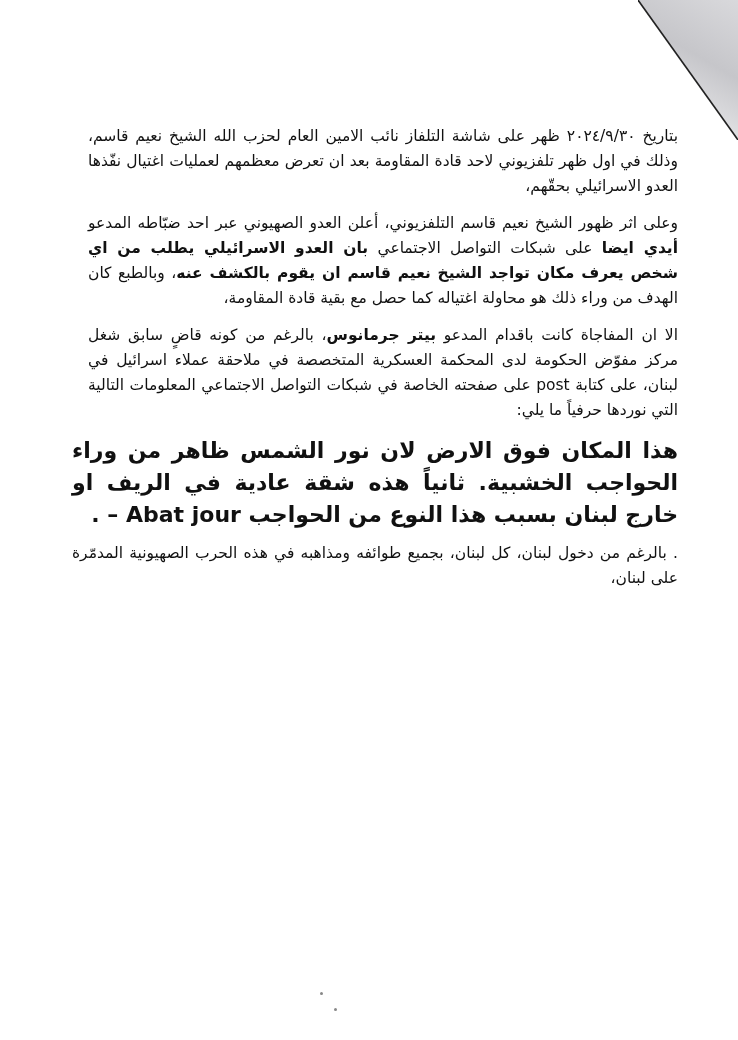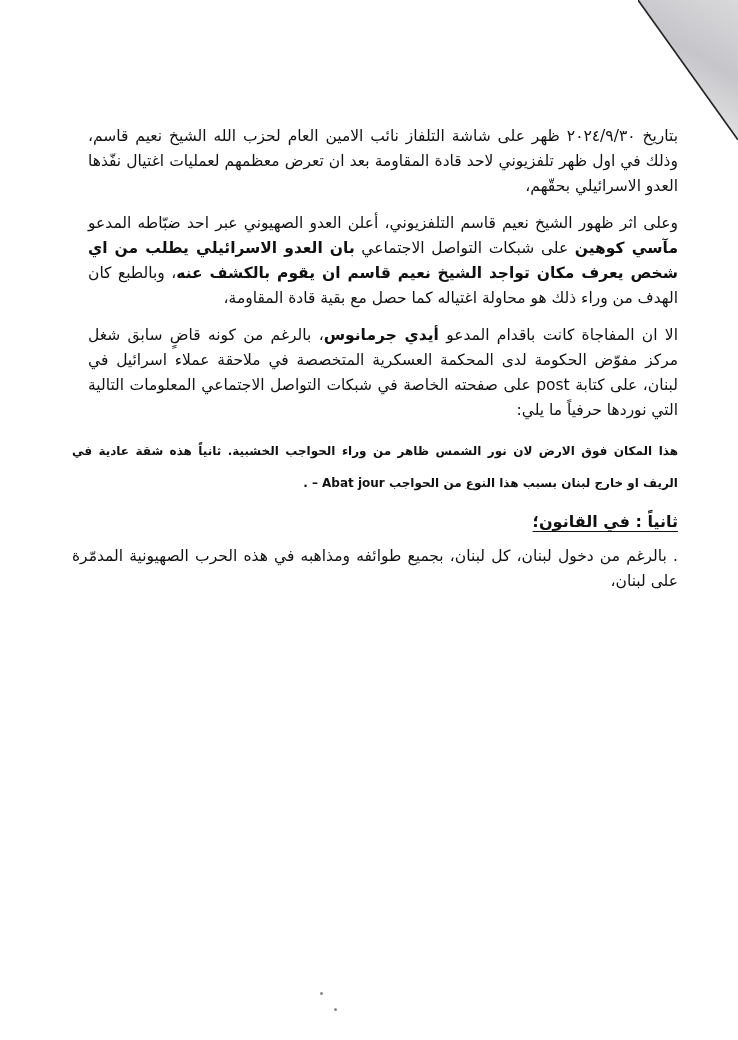"مآسي كوهين" span.bold { text: مآسي كوهين -> أيدي ايضا }
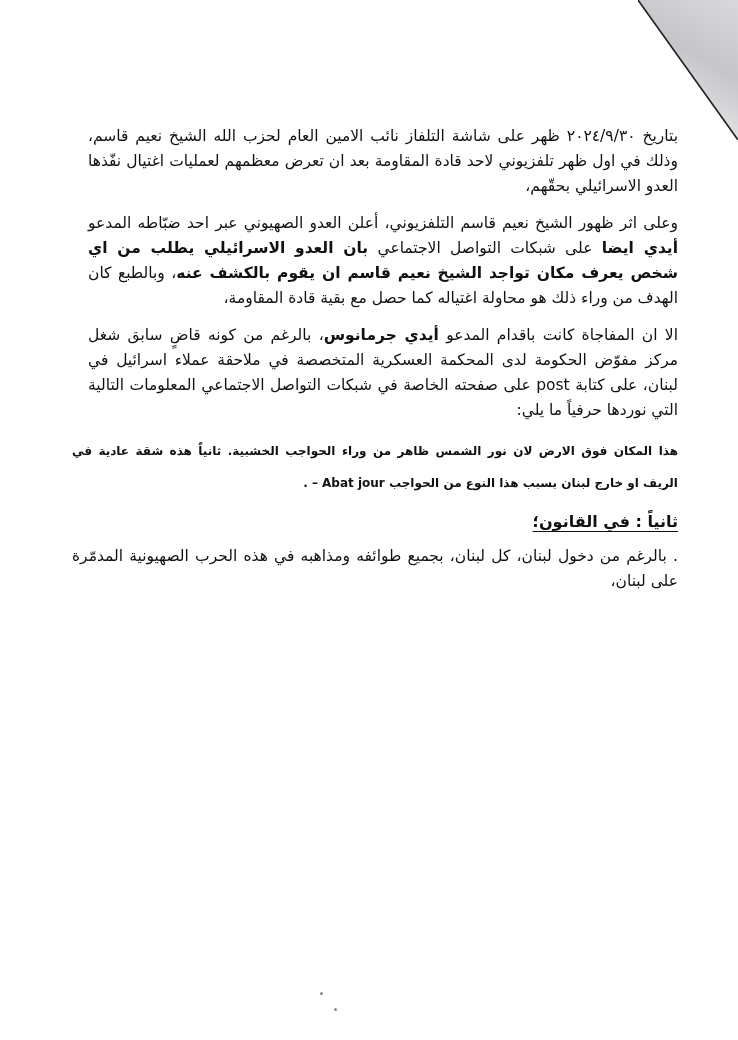"أيدي جرمانوس" span.bold { text: أيدي -> بيتر }
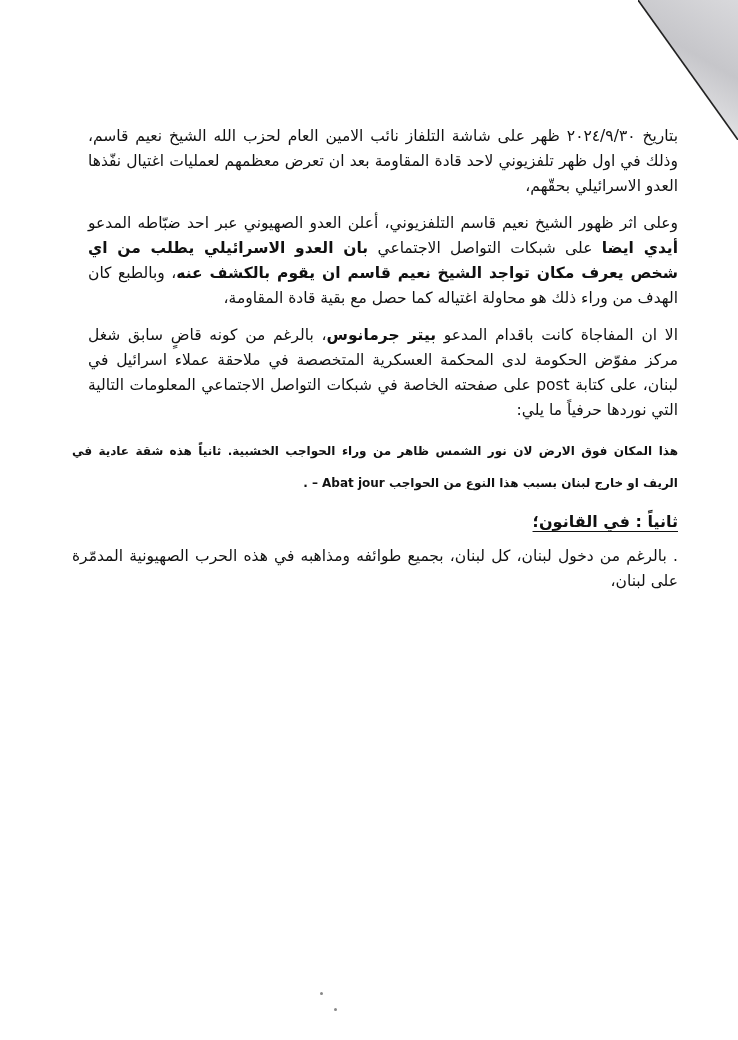"هذا المكان فوق الارض لان" .quote { font-size: 12px -> 22px }
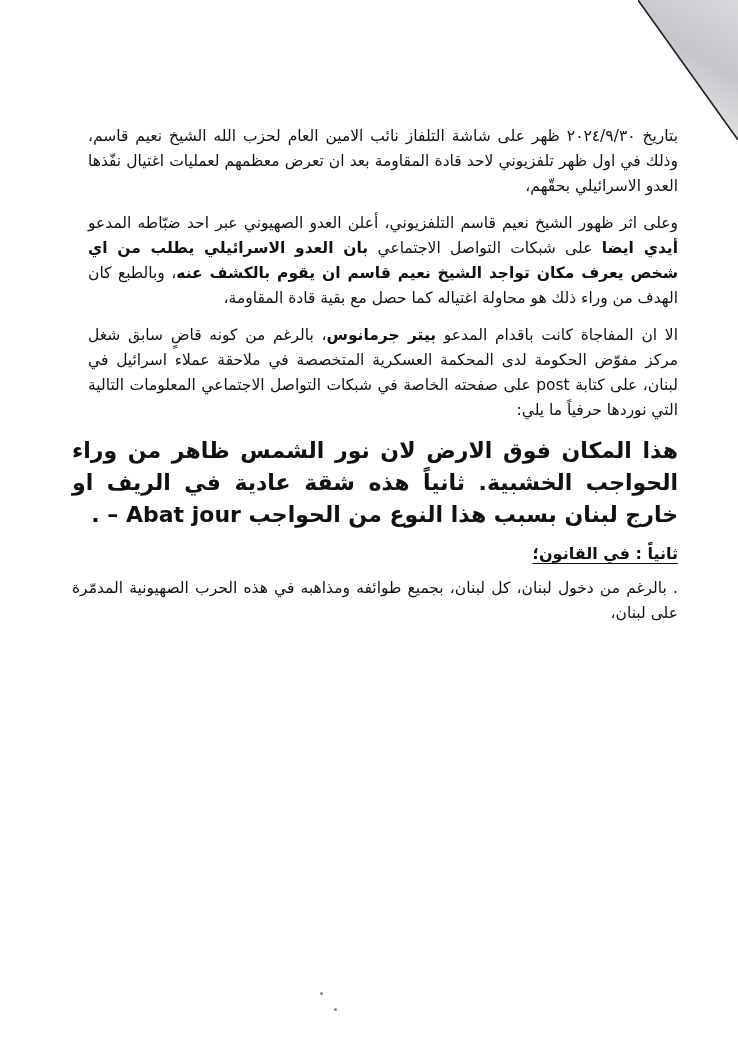"ثانياً : في القانون؛" p.heading { html: <p>ثانياً : في القانون؛</p> -> none }
